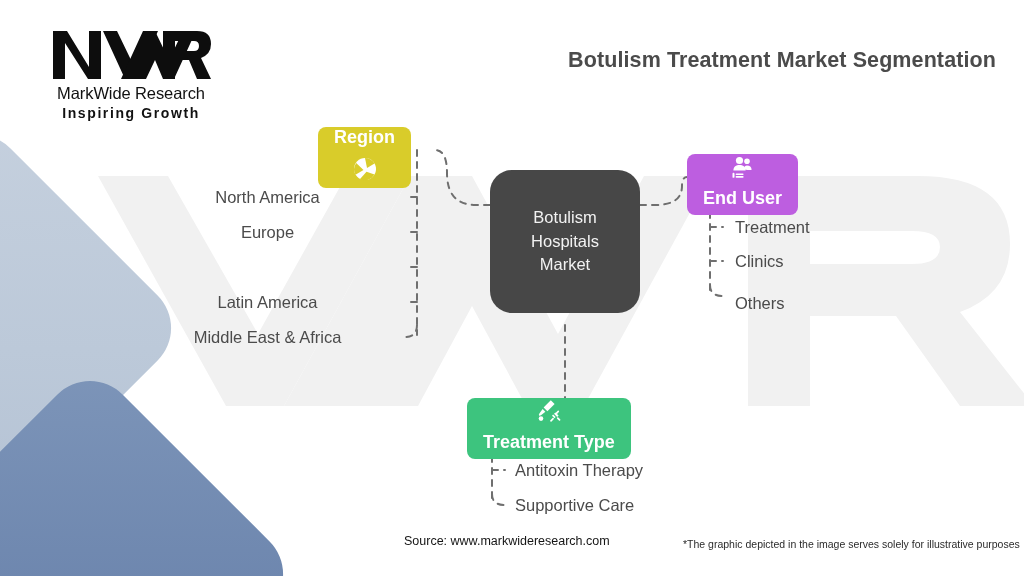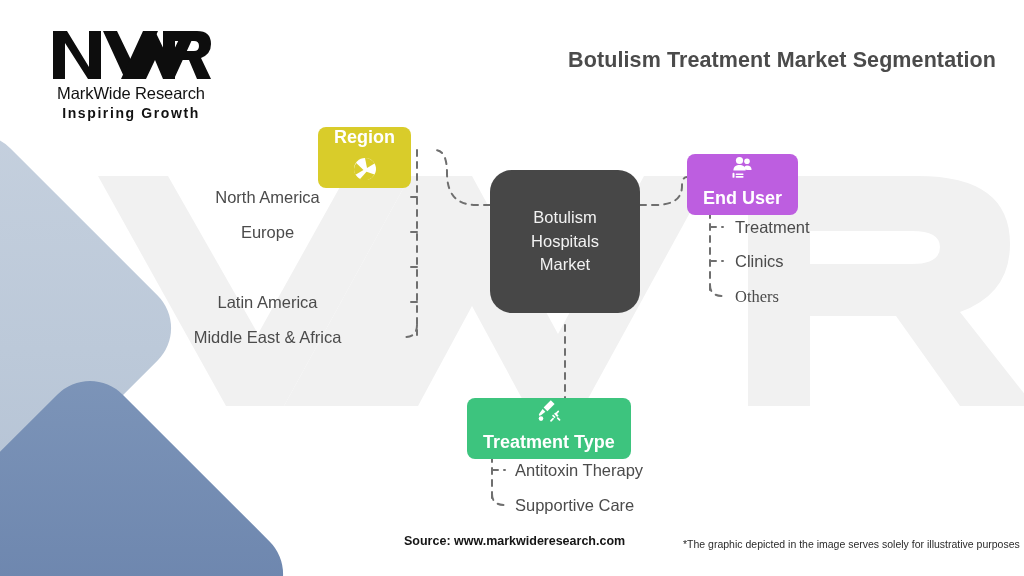"Others" div.leaf { font-family: Liberation Serif, serif -> none; top: 287px -> 294px }
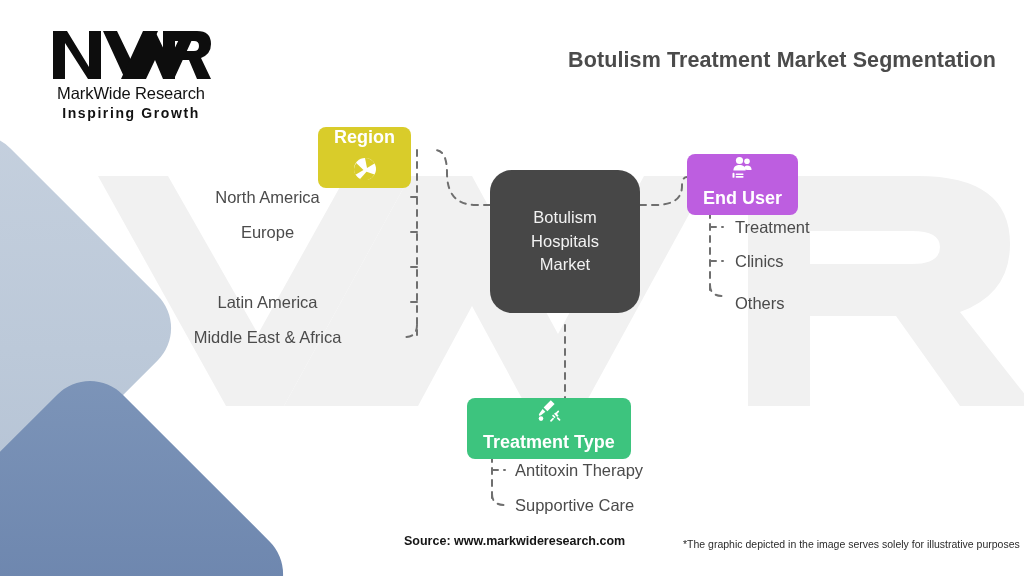"Source: www.markwideresearch.com" .source { font-weight: 700 -> 400 }
